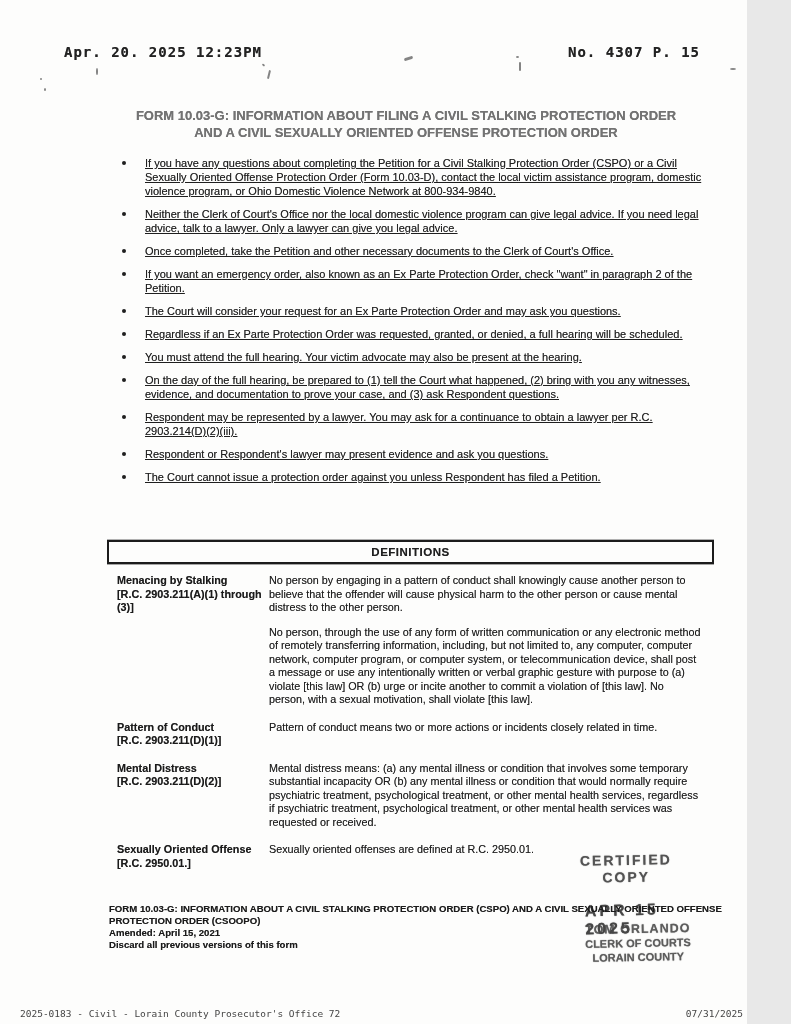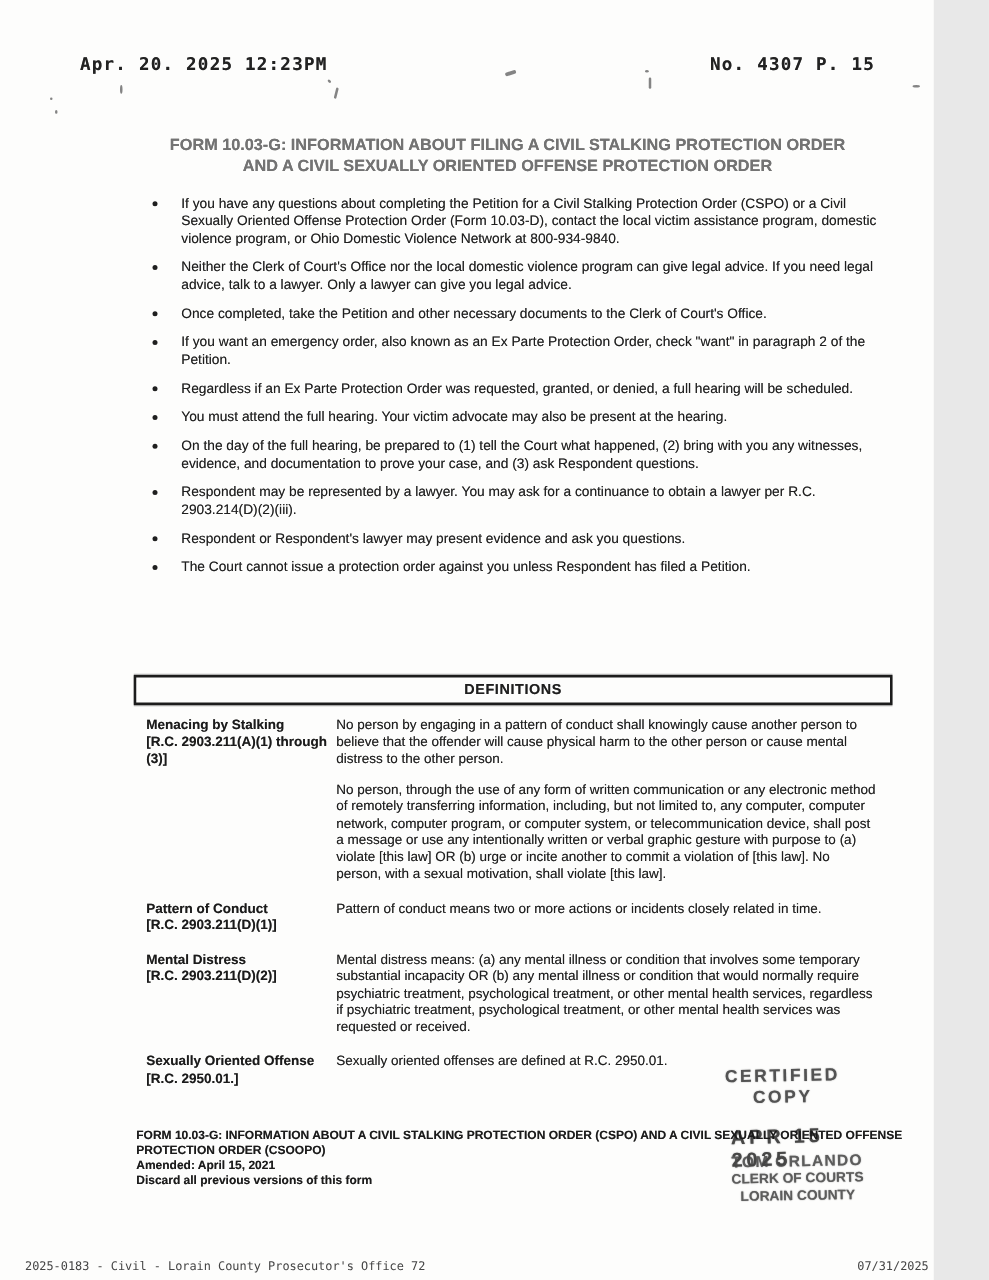"If you have any questions" .bullets li { text-decoration: none -> underline }
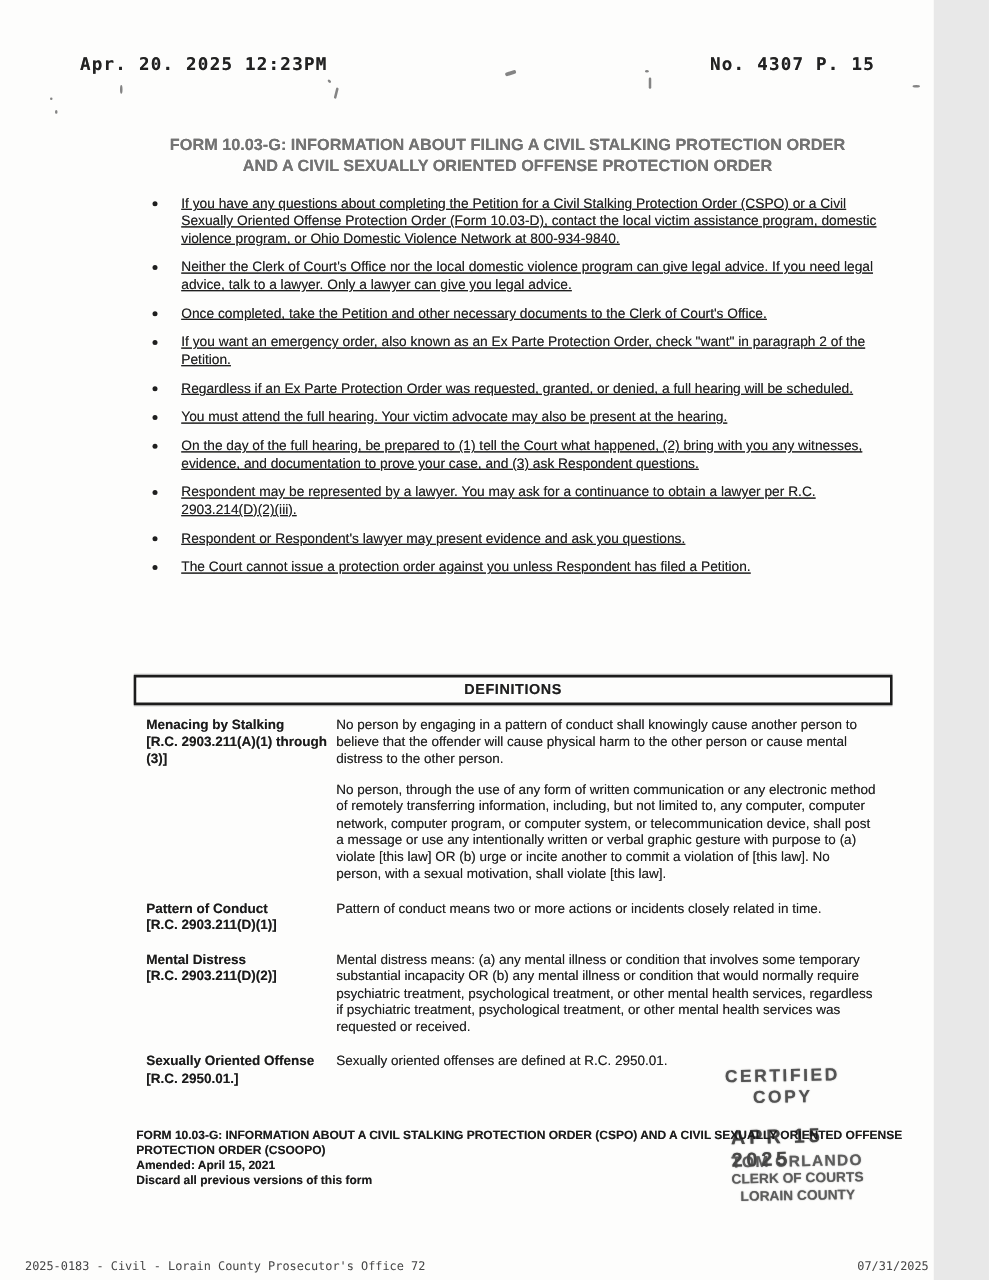"The Court will consider your" li { html: none -> <li>The Court will consider your request for an Ex Parte Protection Order and may ask you questions.</li> }
